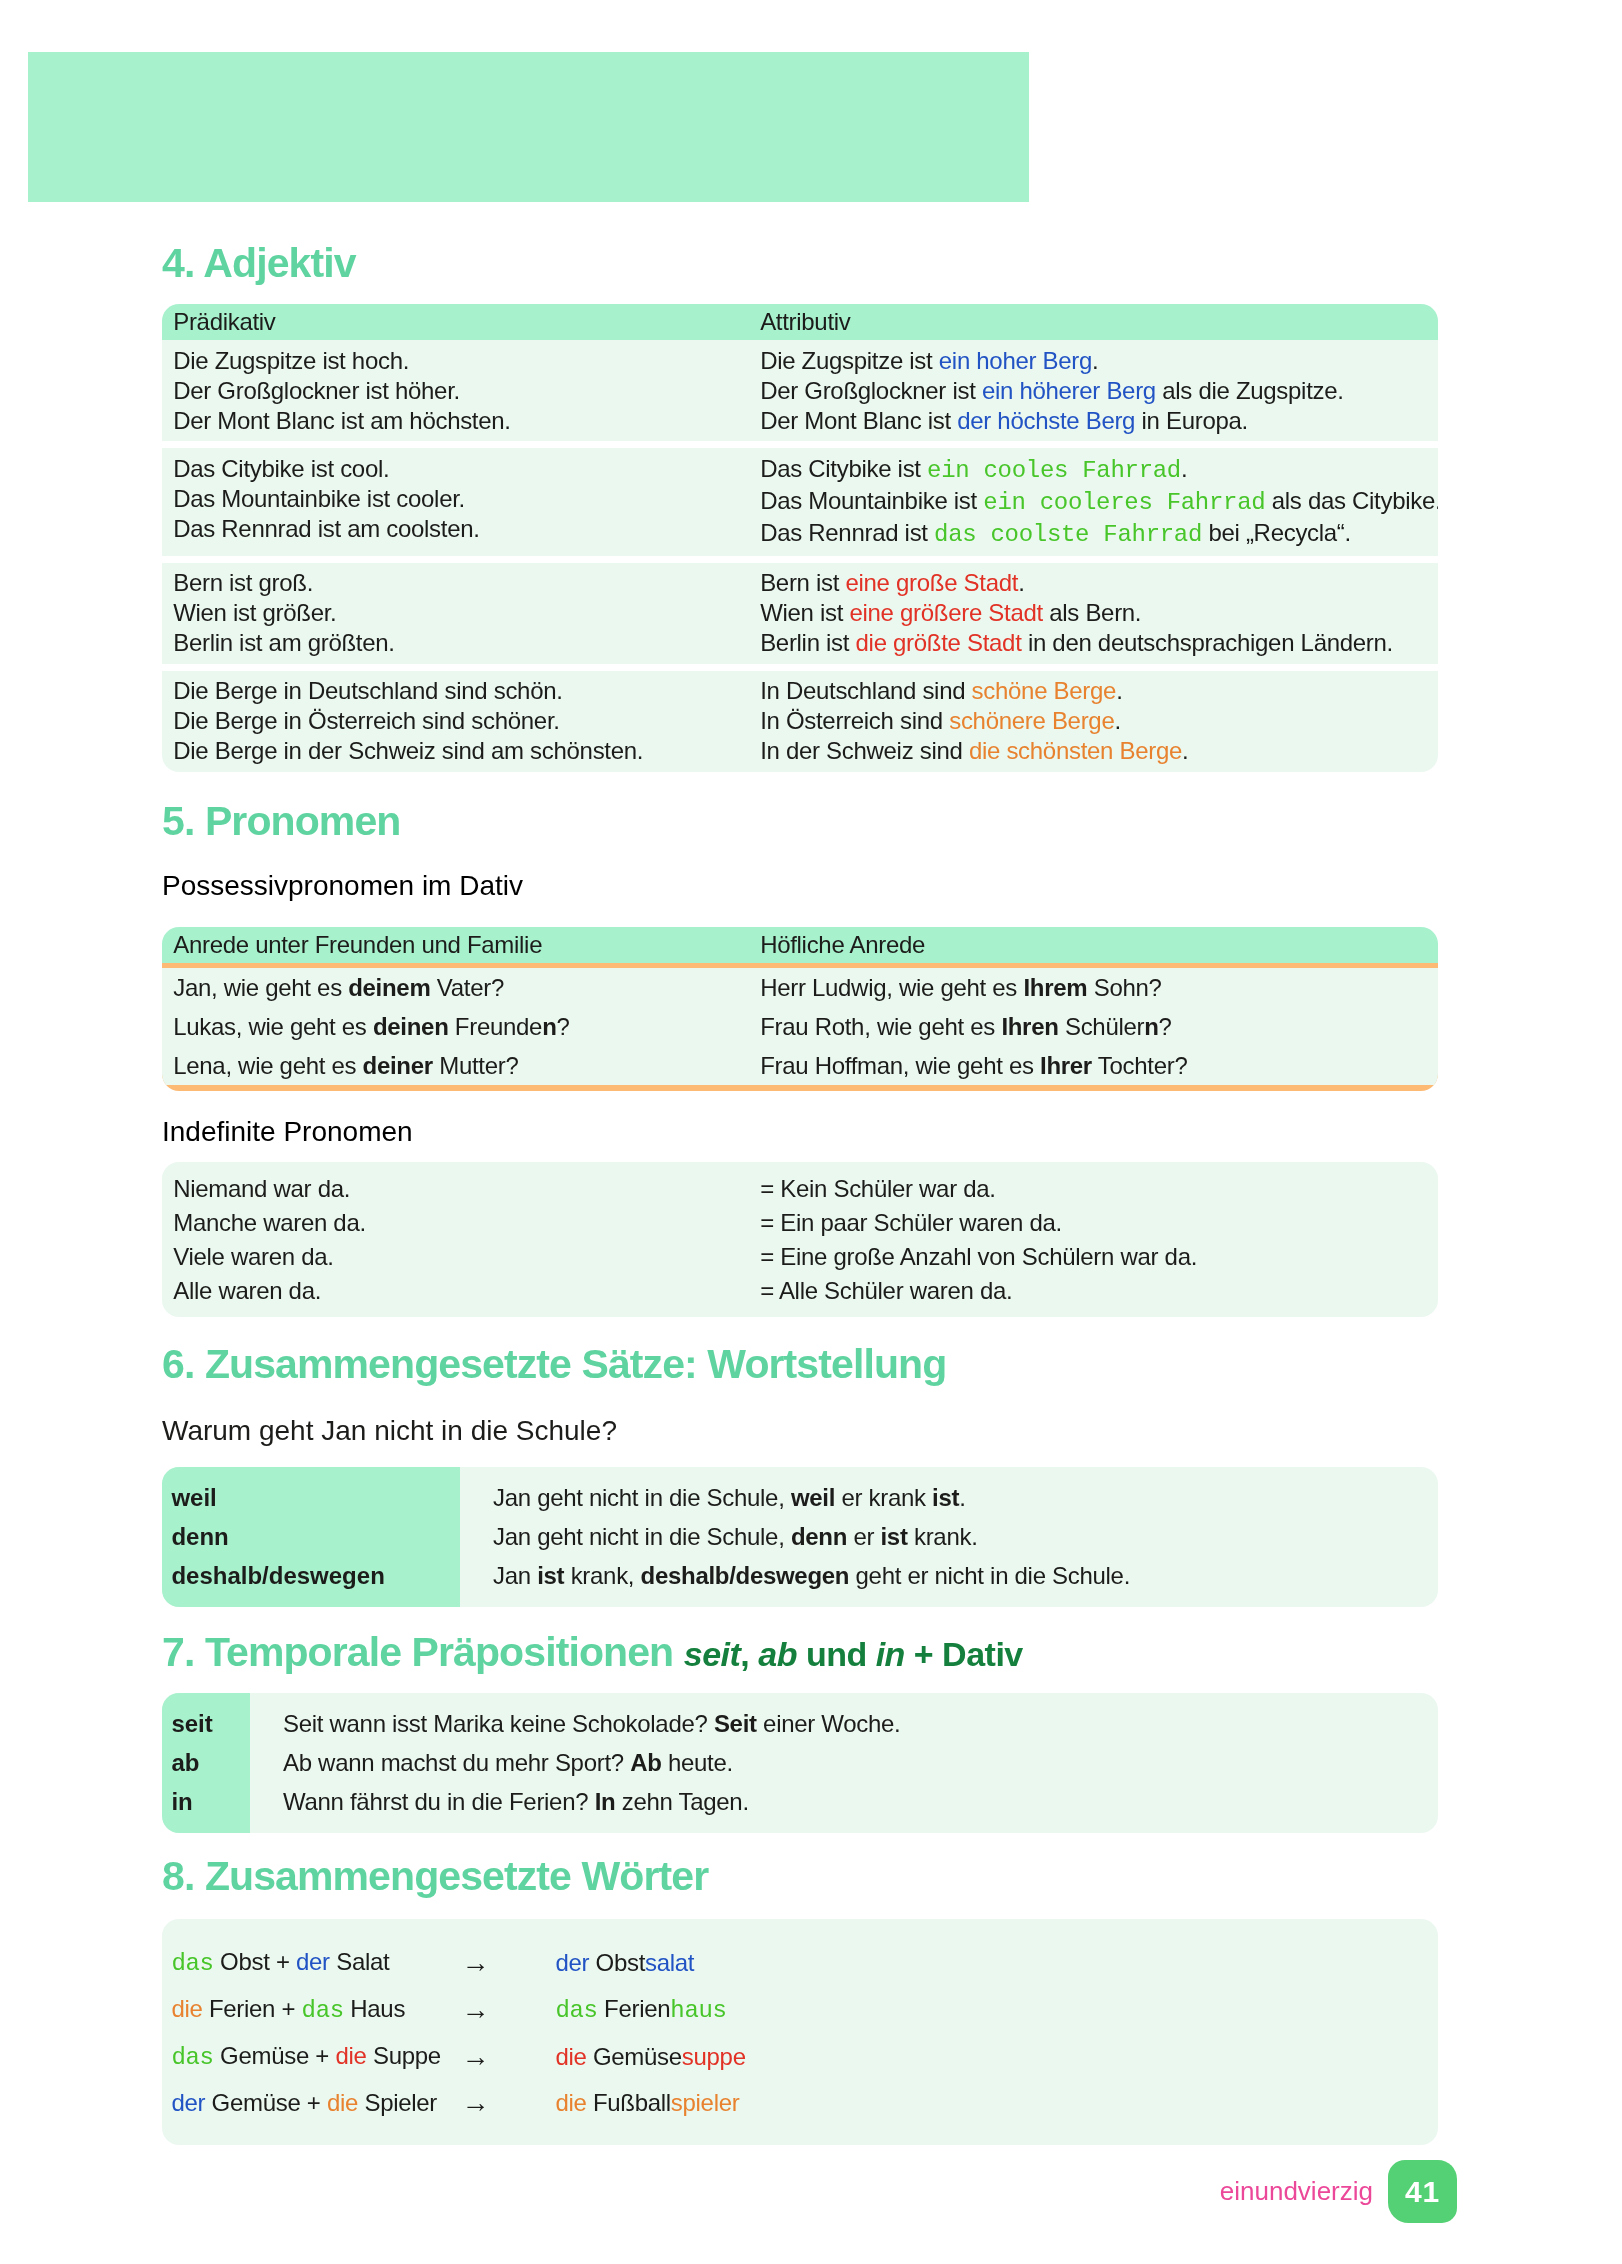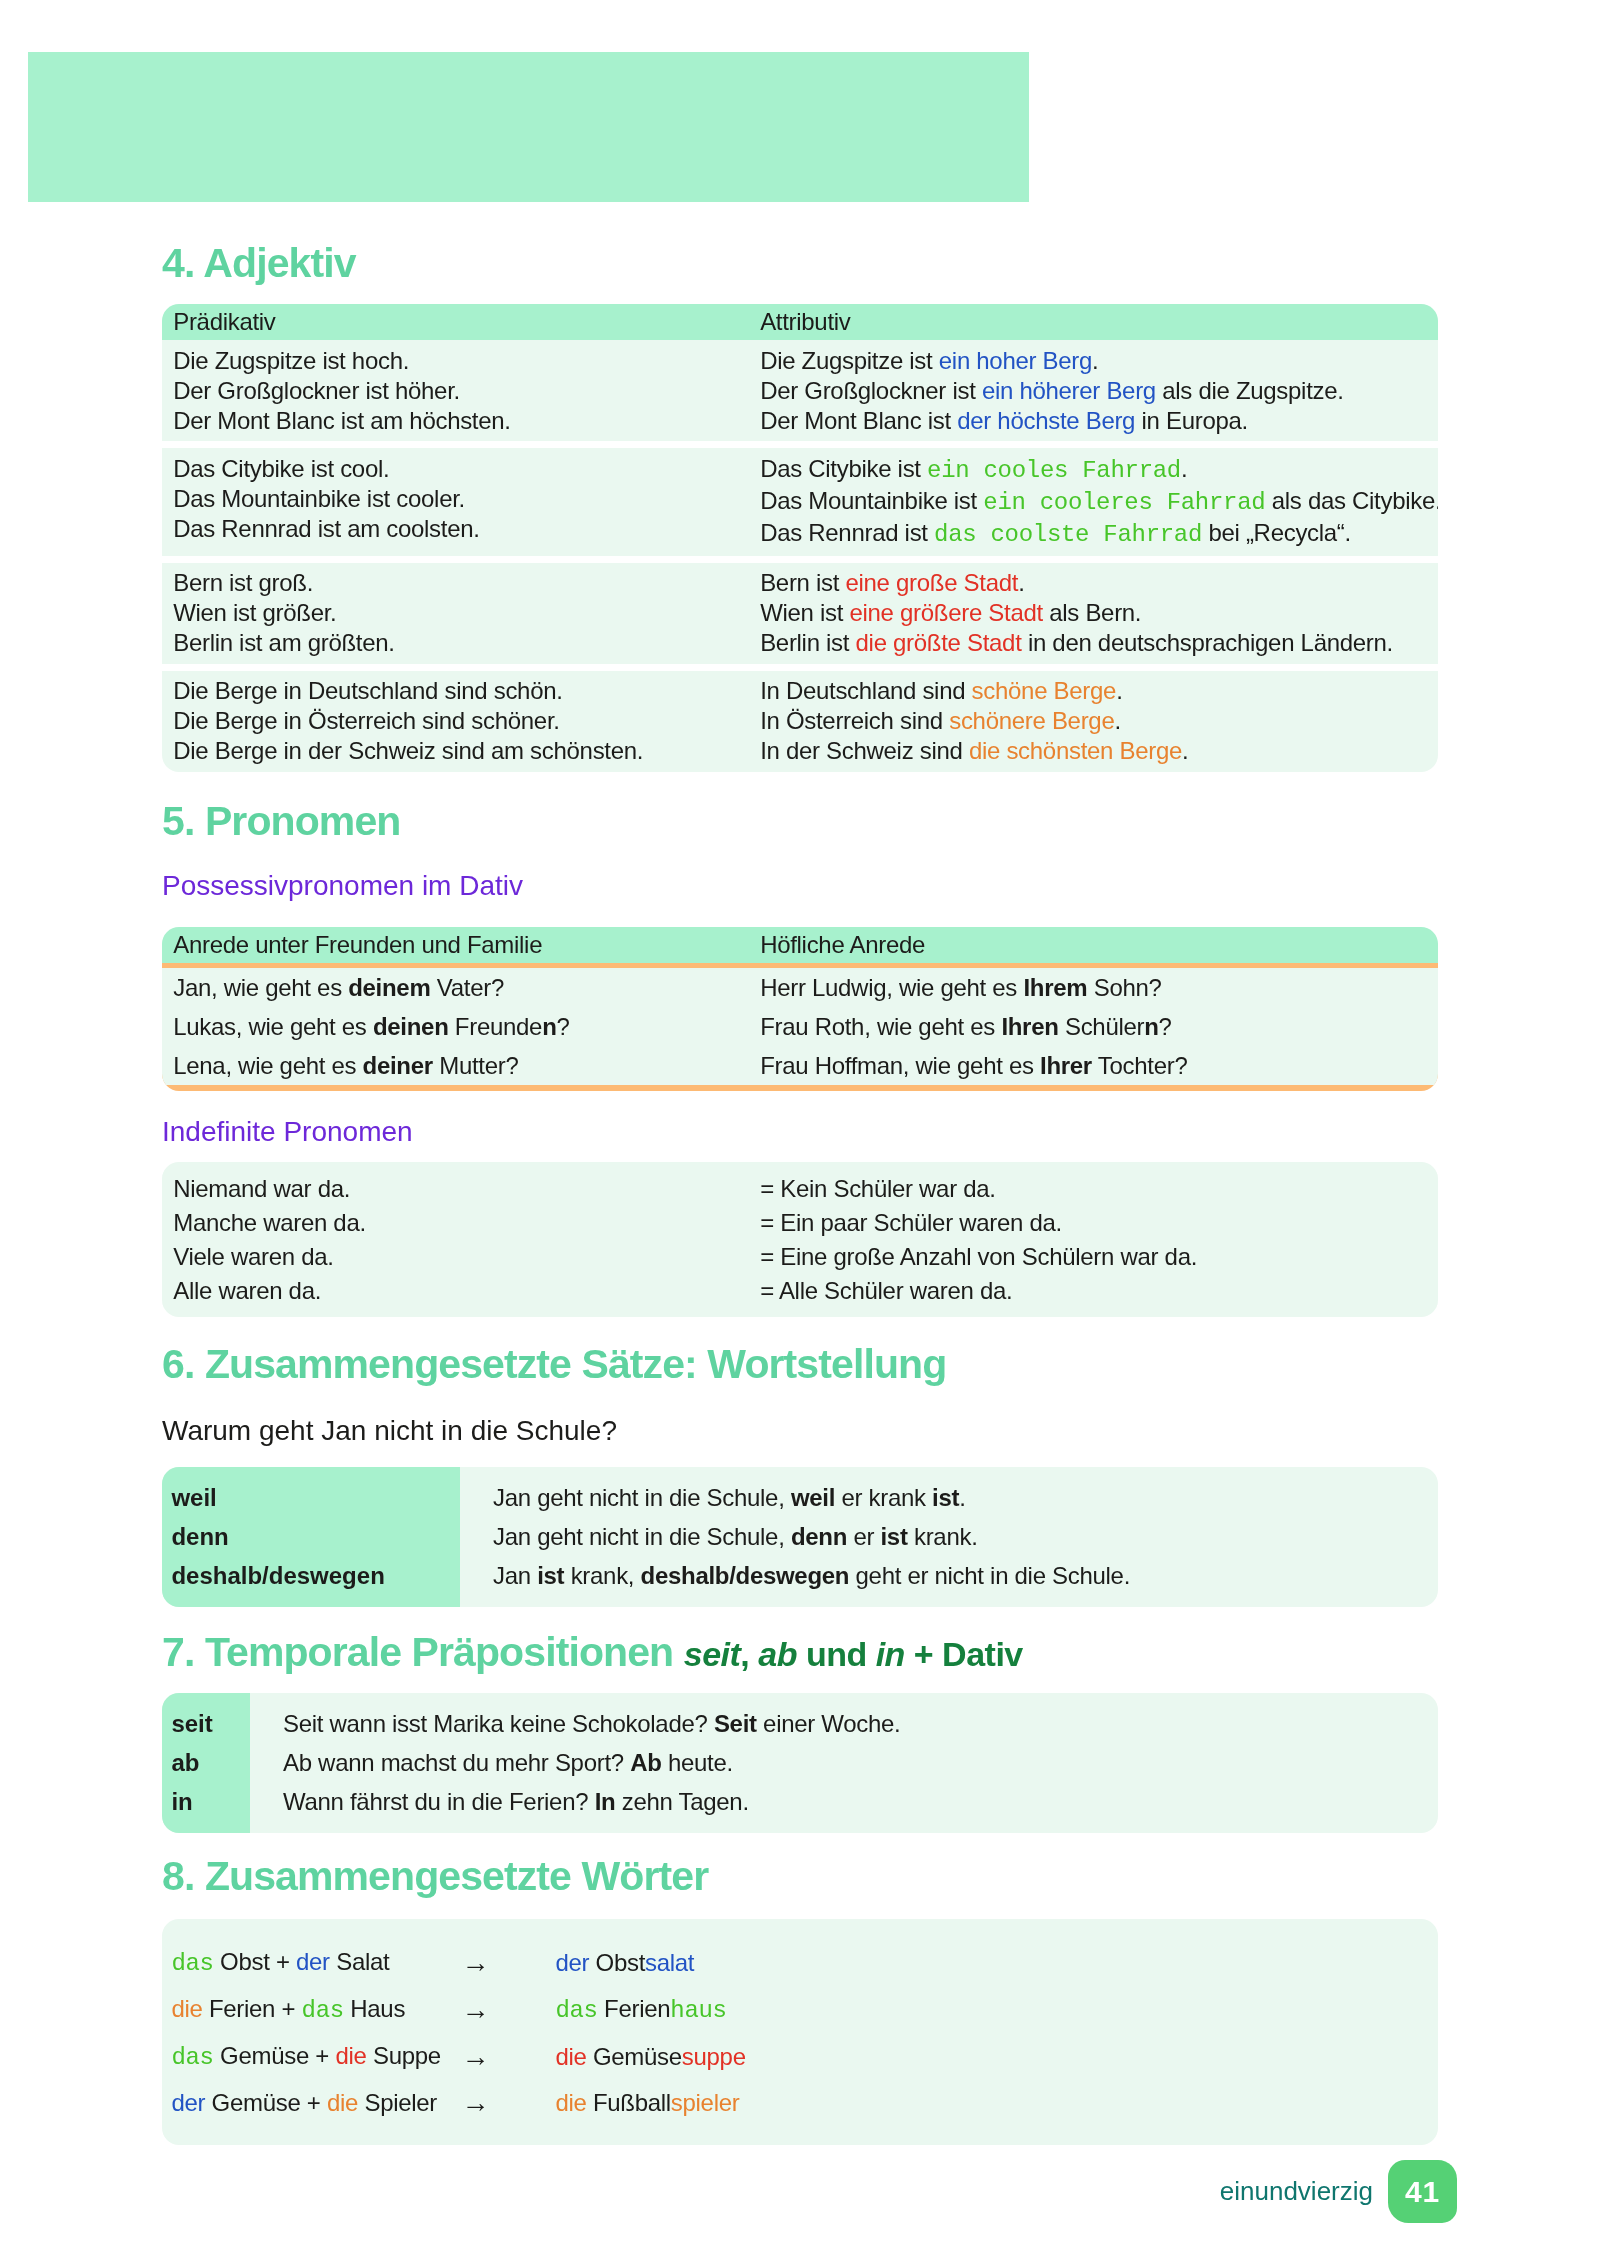"Possessivpronomen im Dativ" .subhead { color: #6d28d9 -> #000000 }
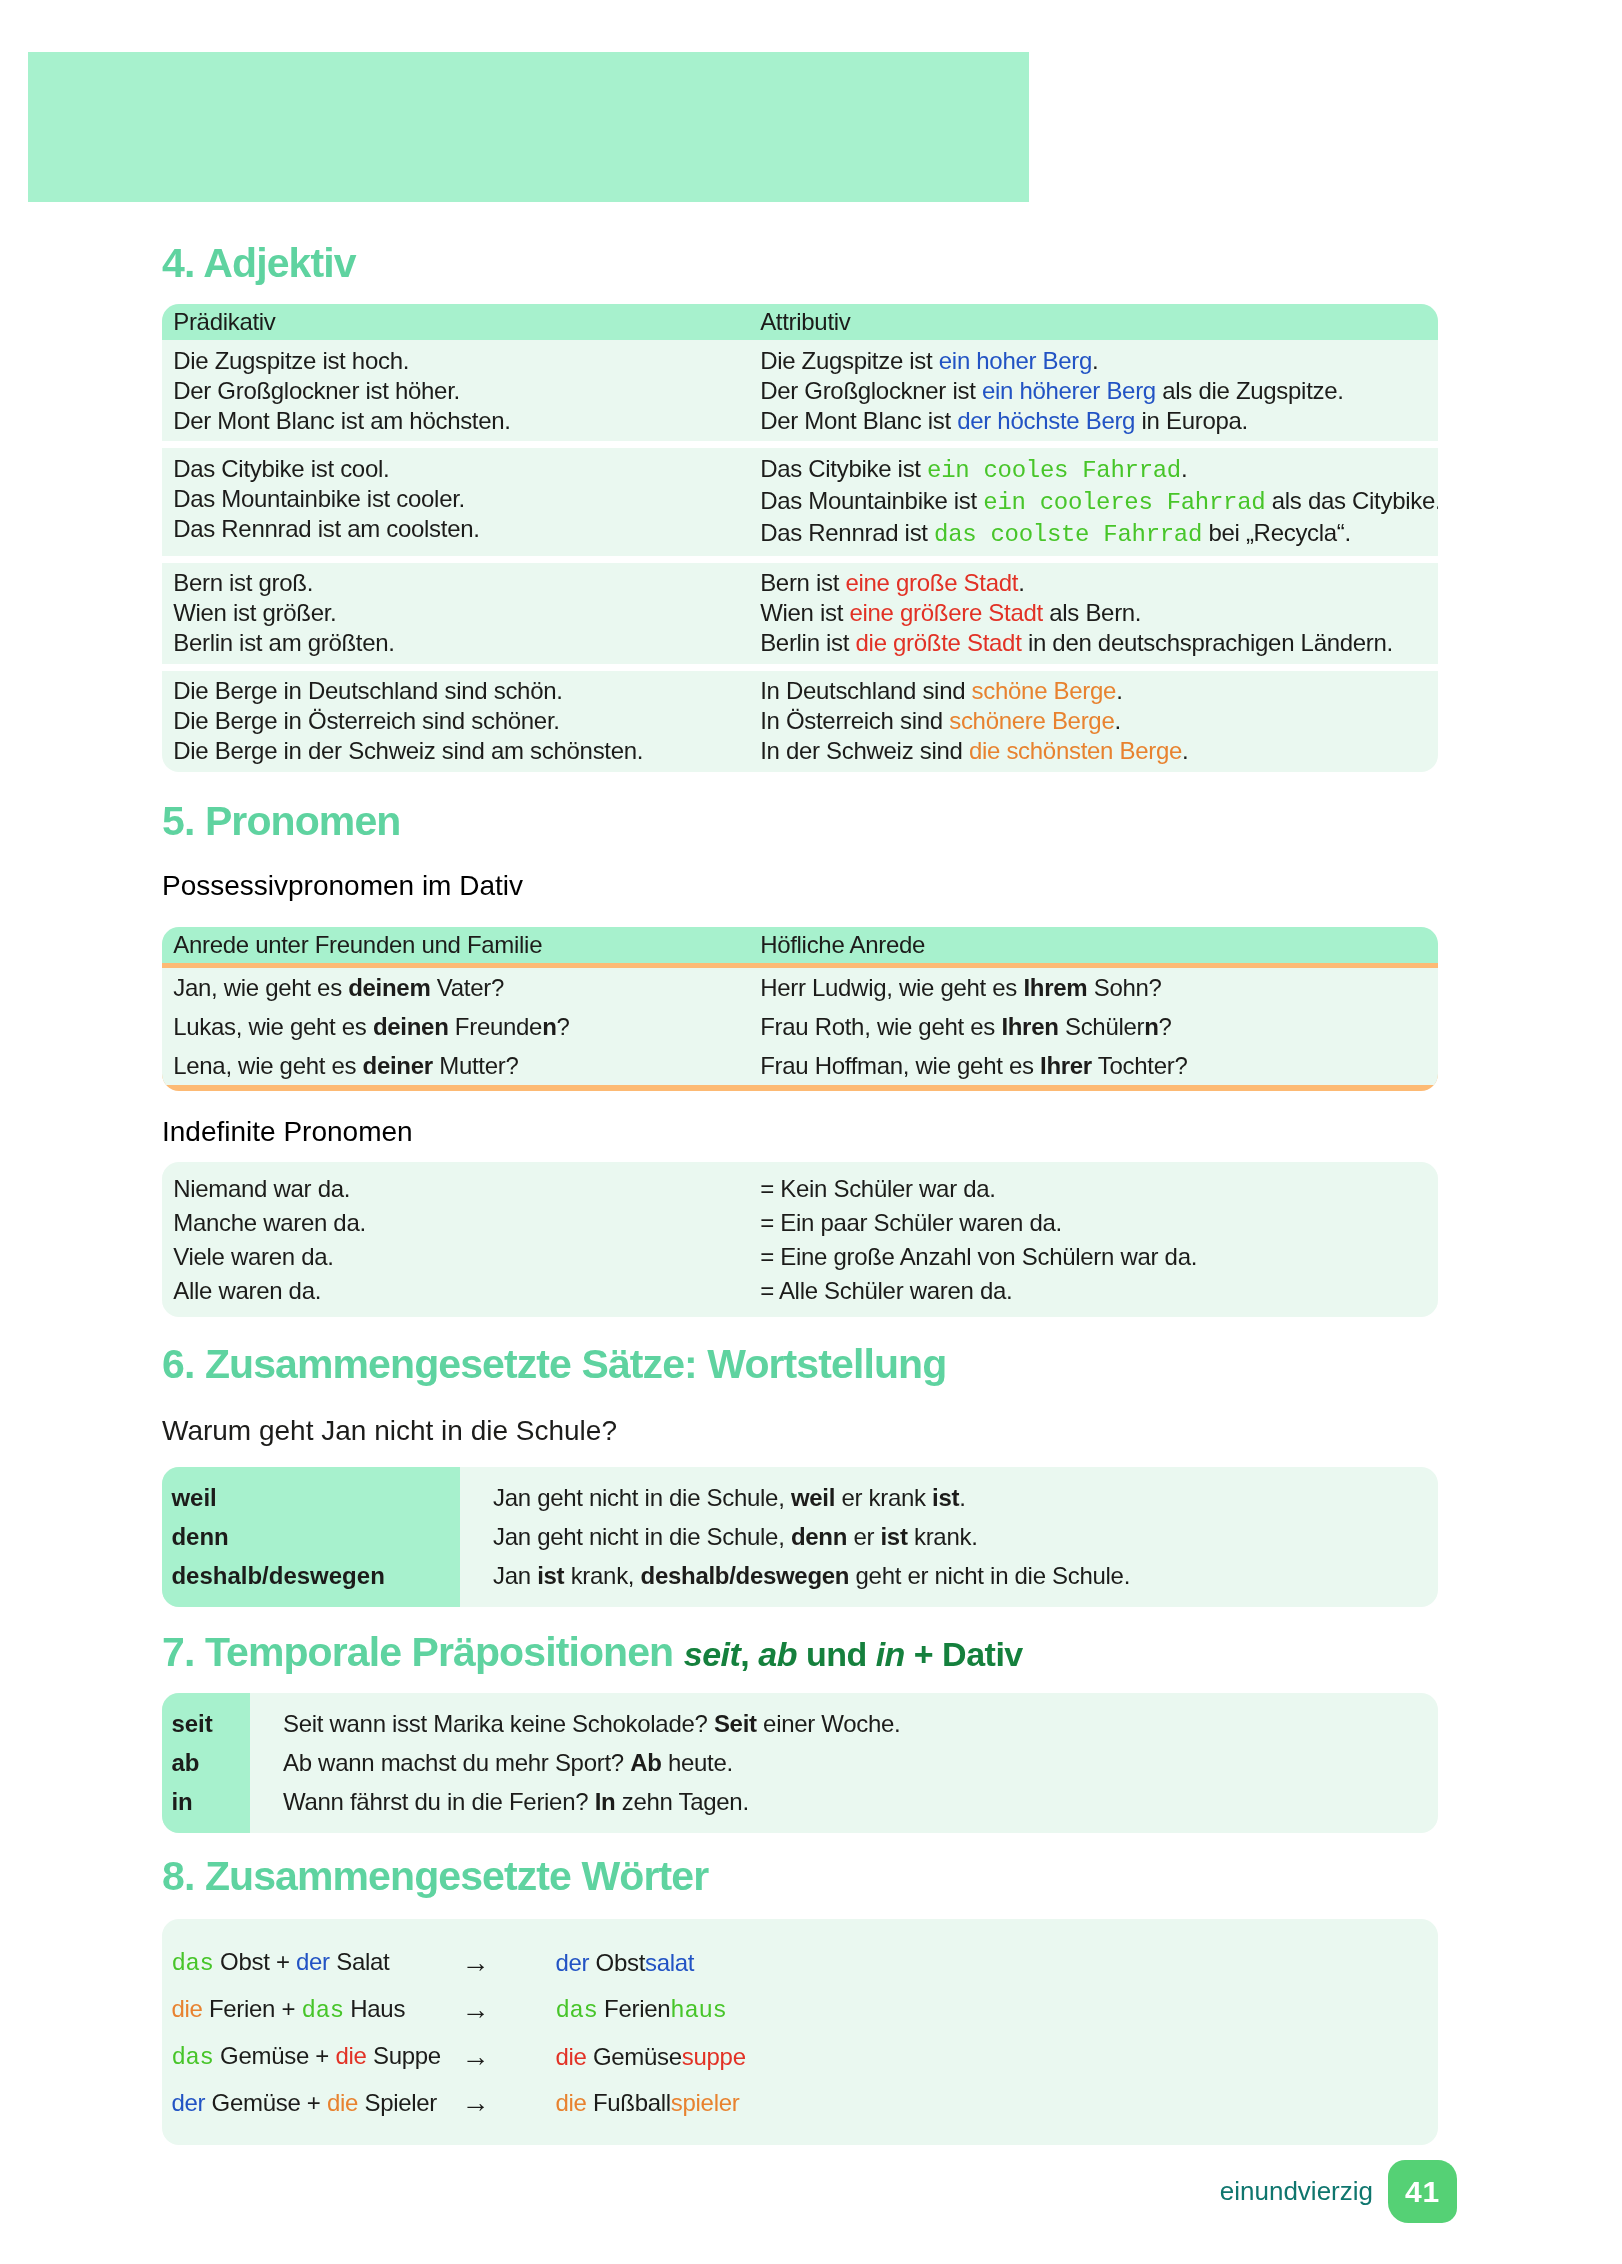"einundvierzig" .footer-word { color: #0f766e -> #ec4899 }
